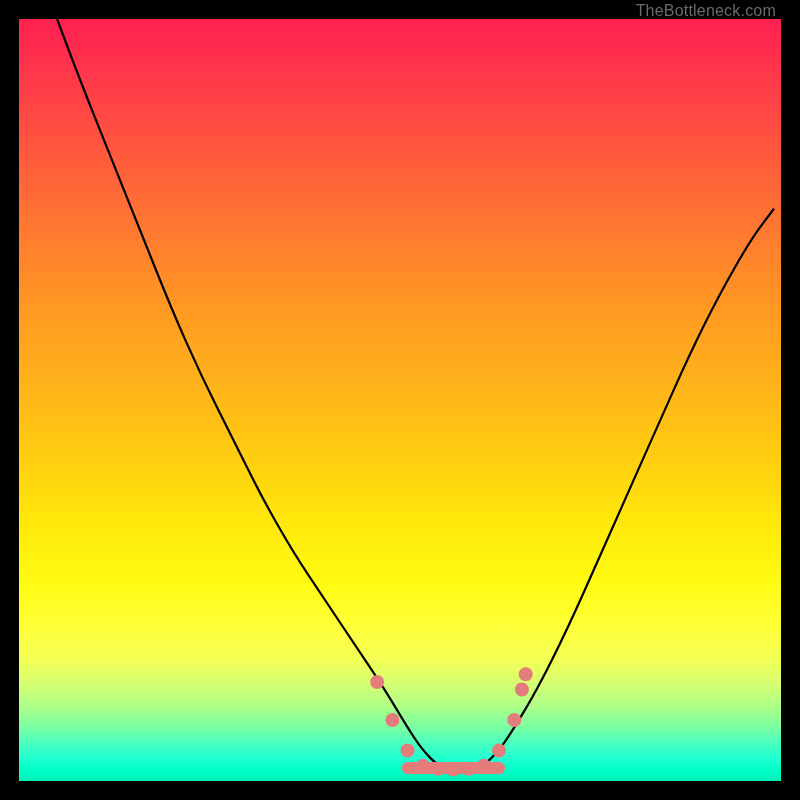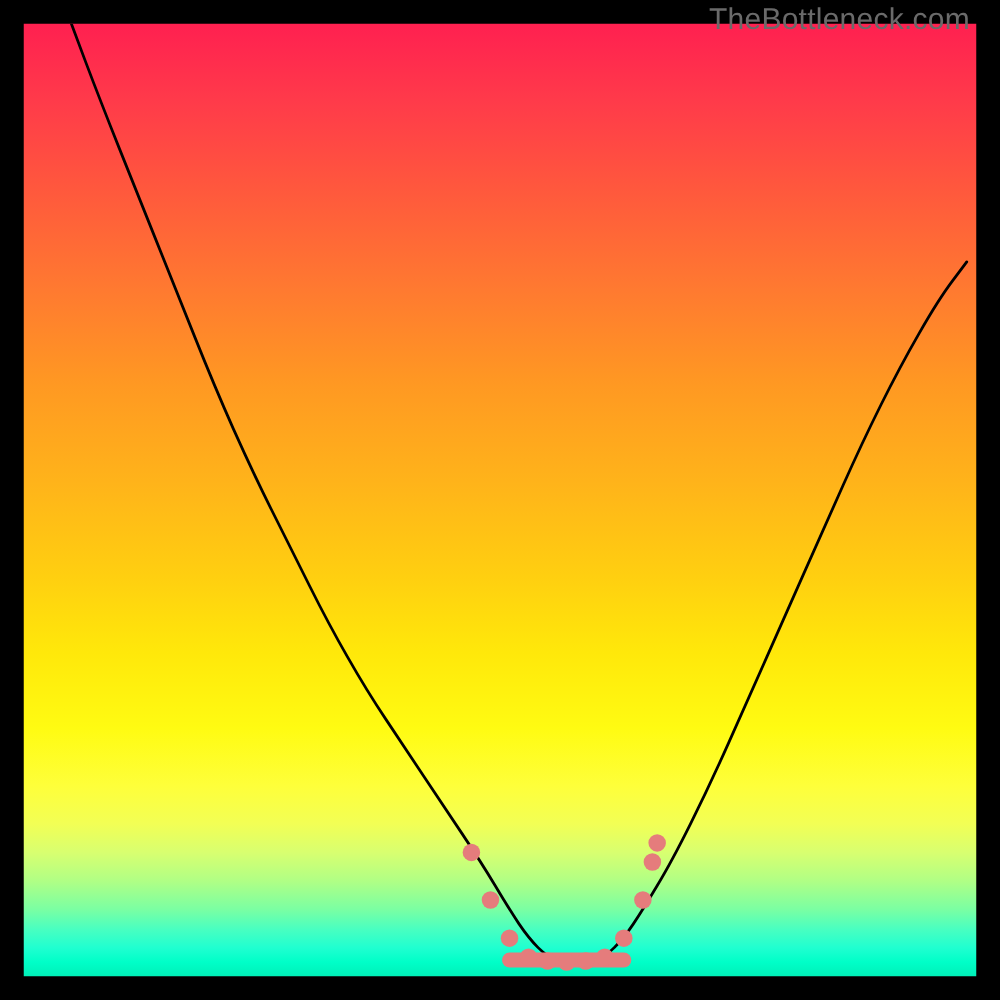"TheBottleneck.com" .watermark { font-size: 24px -> 16px }
